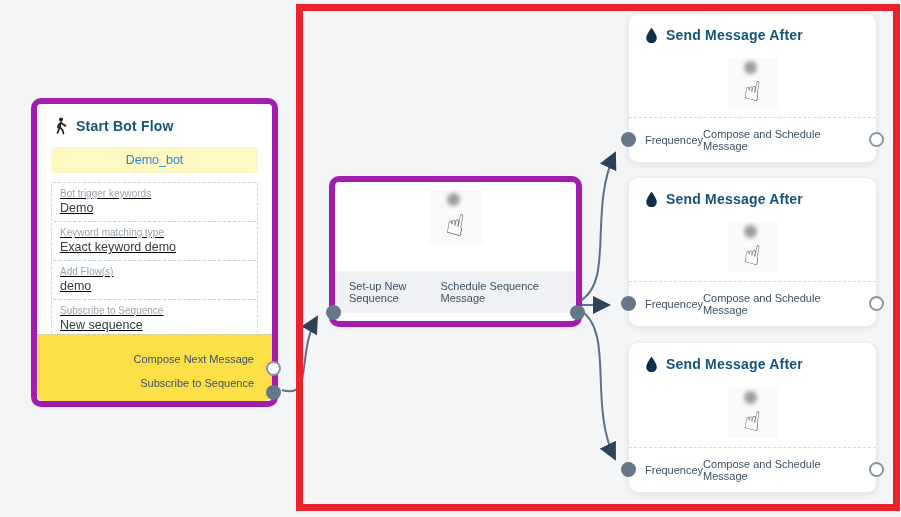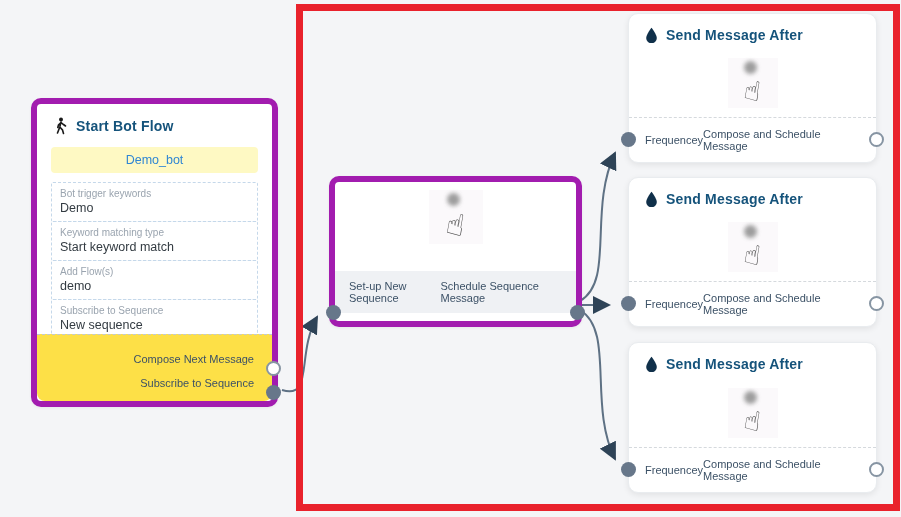"Bot trigger keywords" .field { text-decoration: none -> underline }
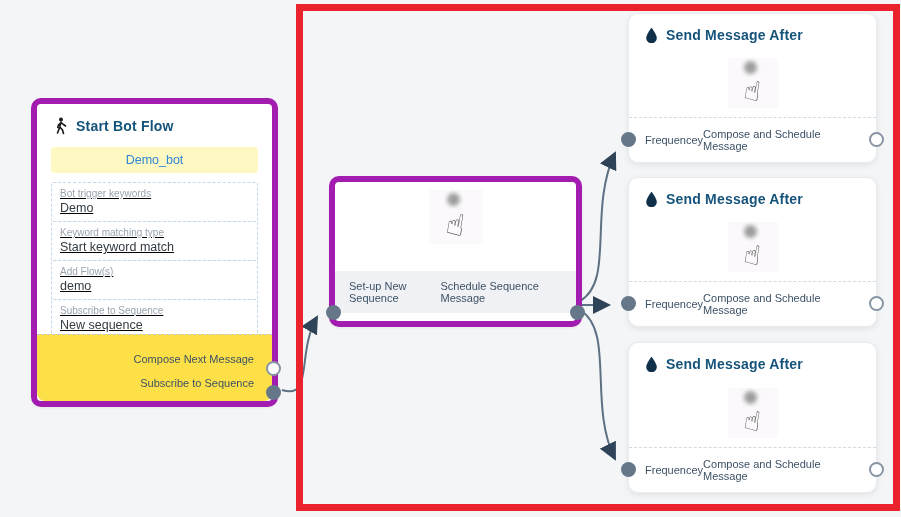"Start keyword match" div.field-value { text: Start keyword match -> Exact keyword demo }
